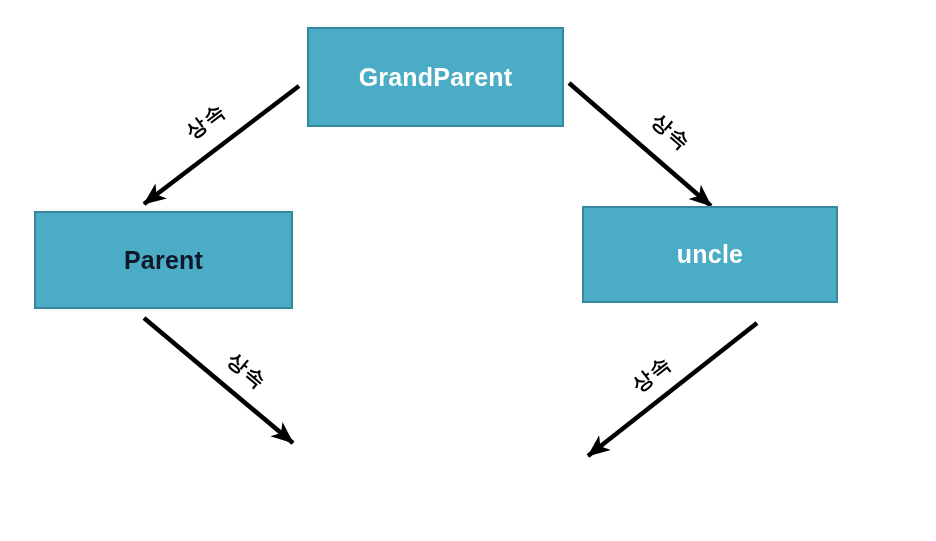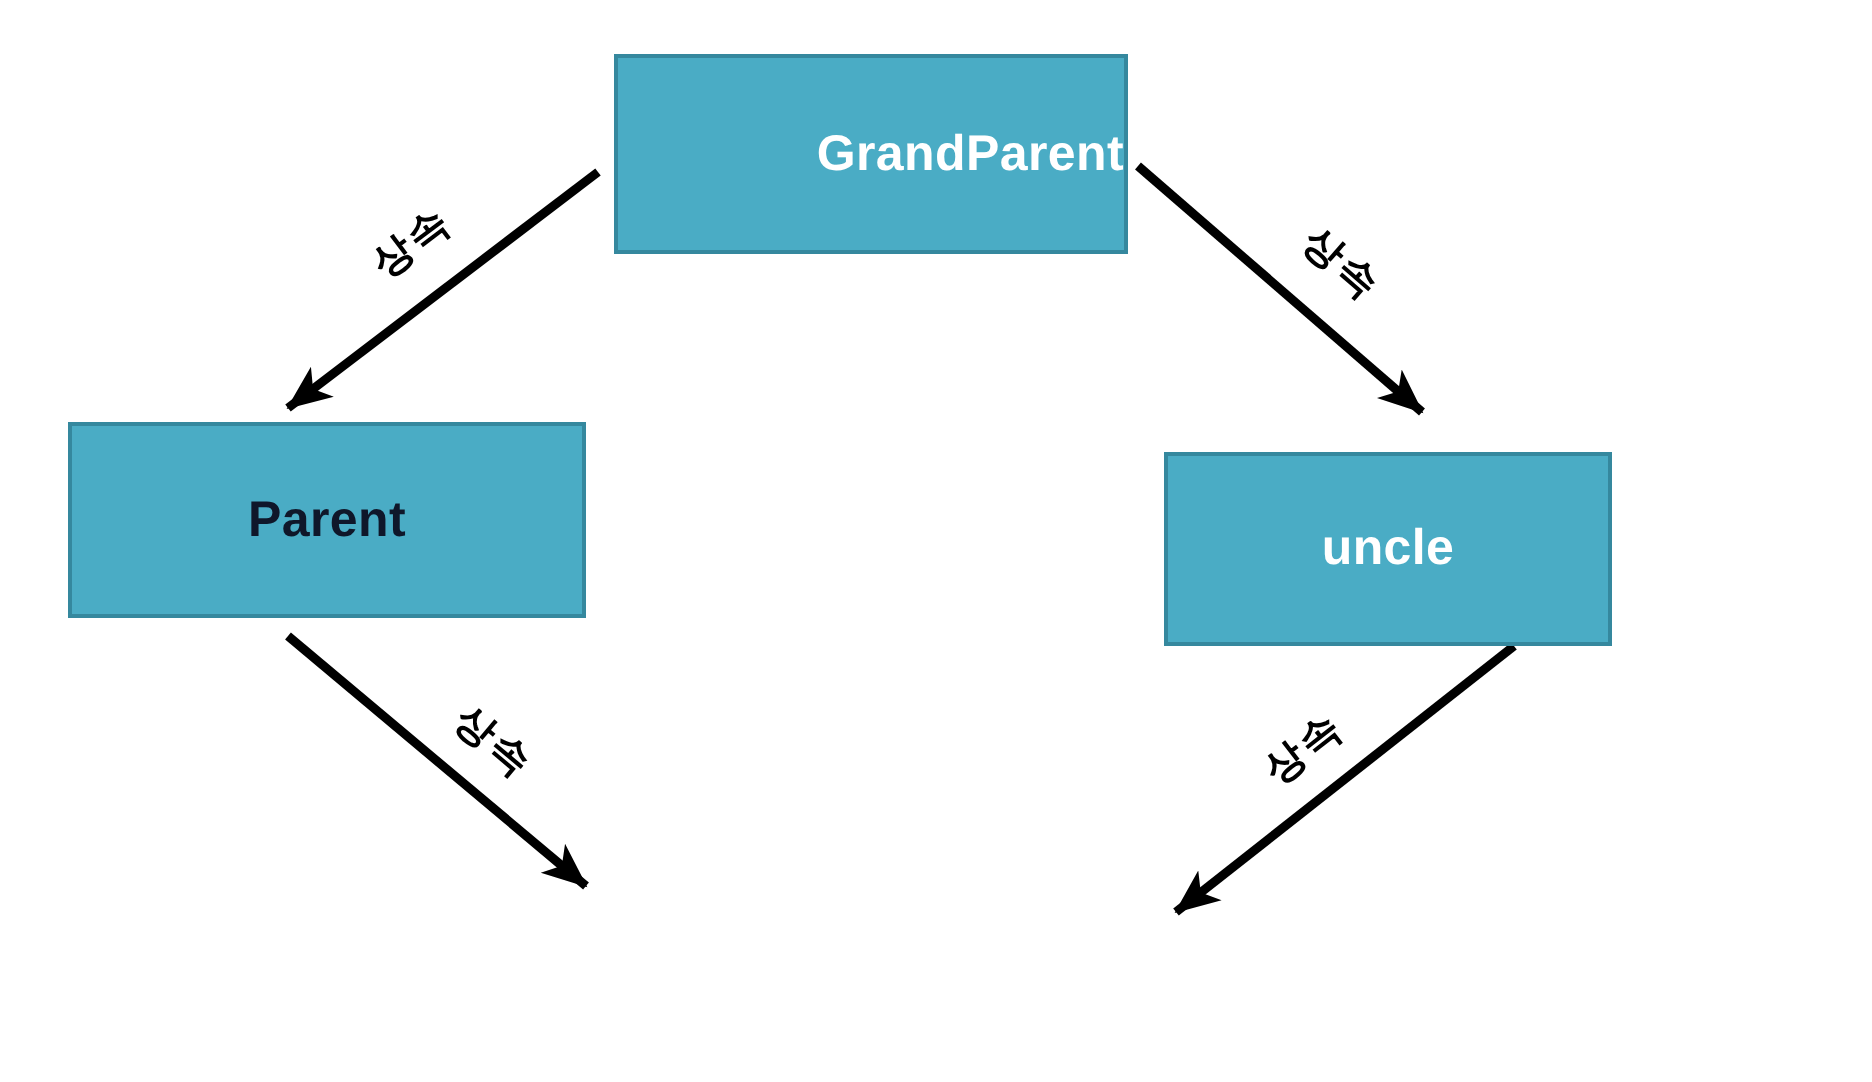"GrandParent" div.node { justify-content: flex-end -> none }
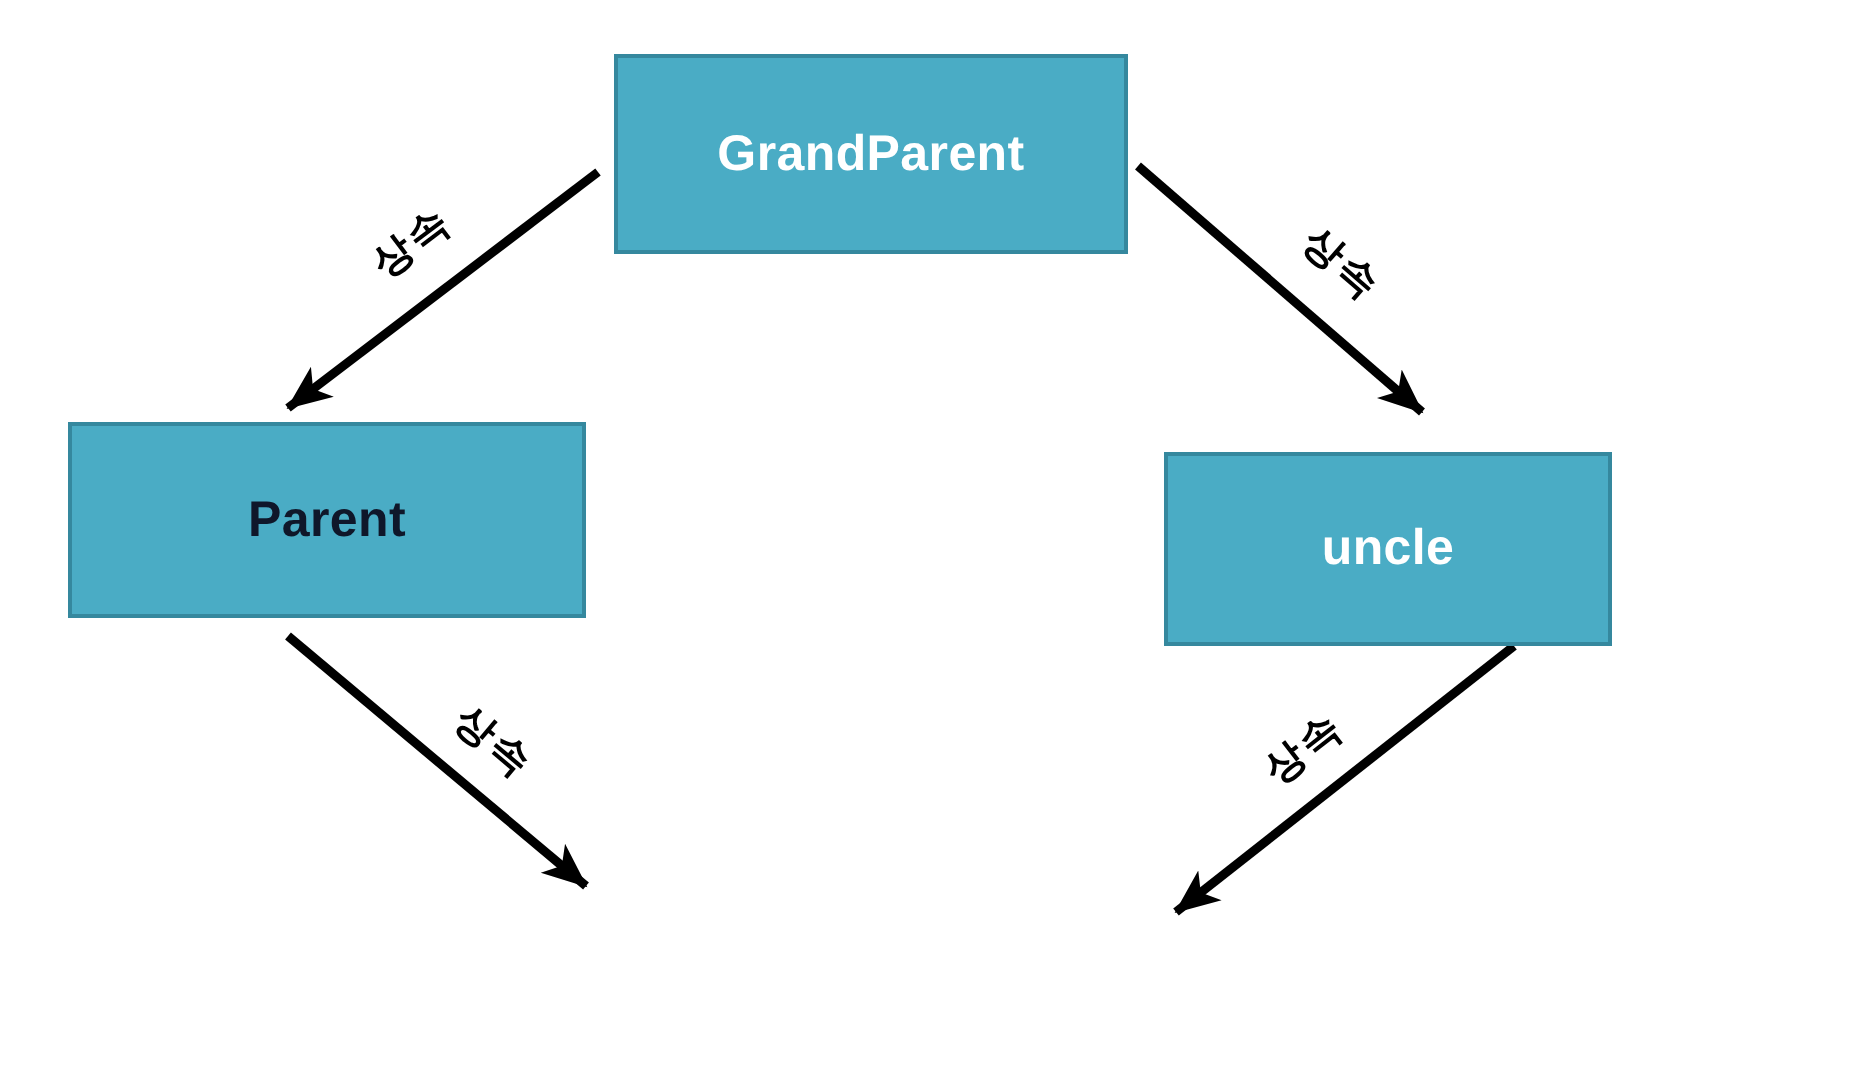"uncle" div.node { top: 226px -> 206px; width: 224px -> 256px }
